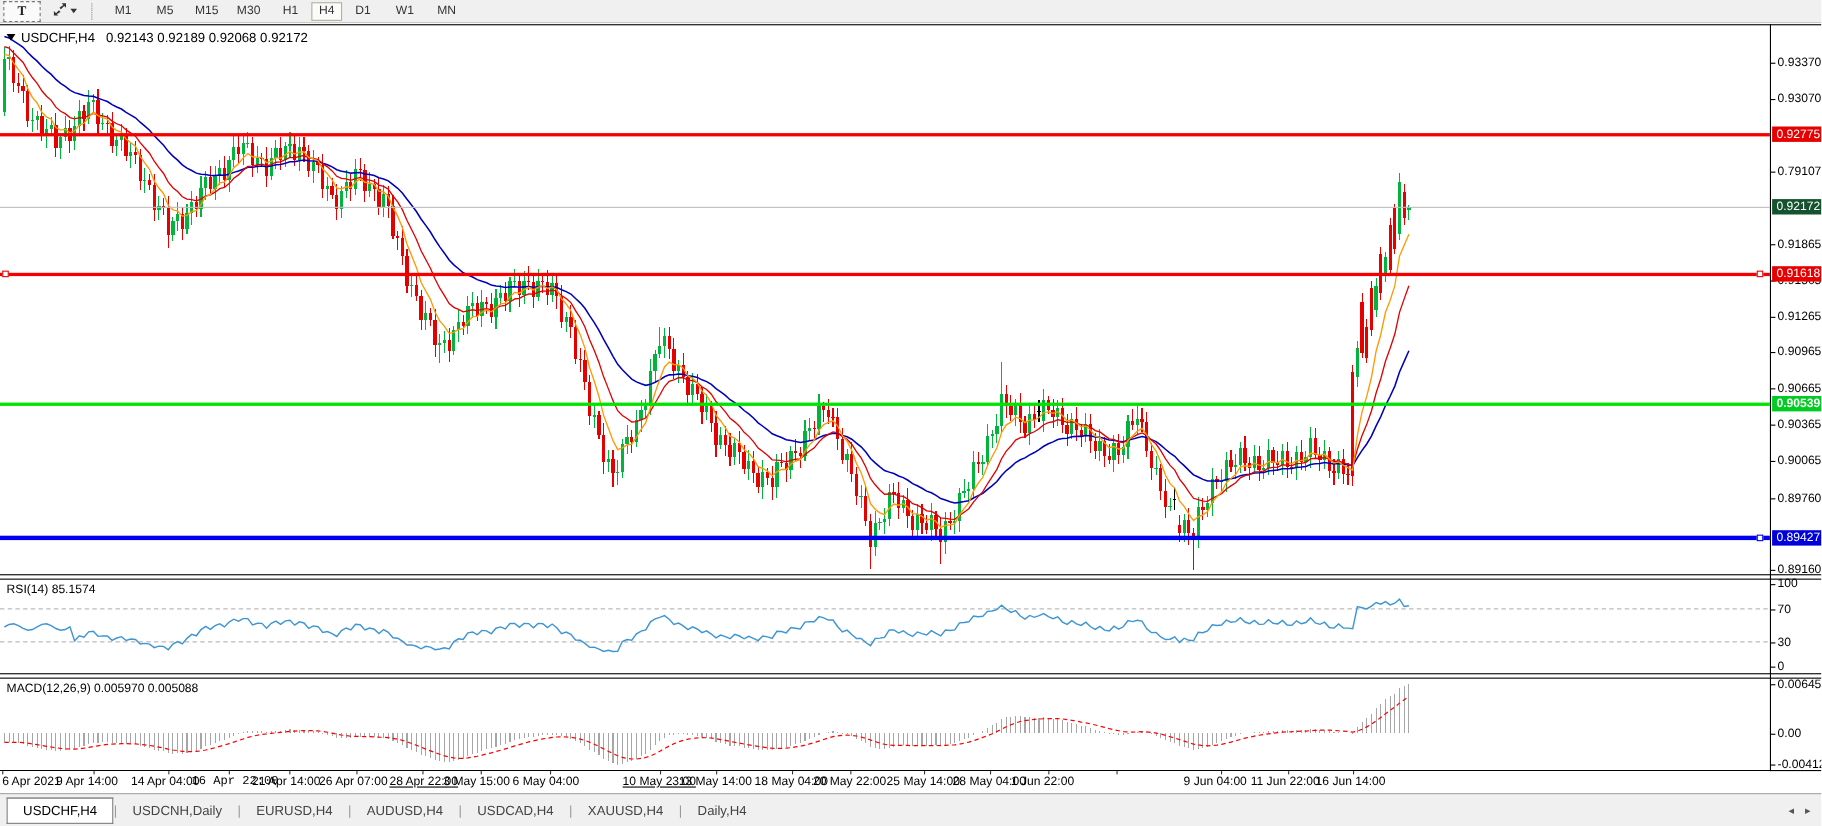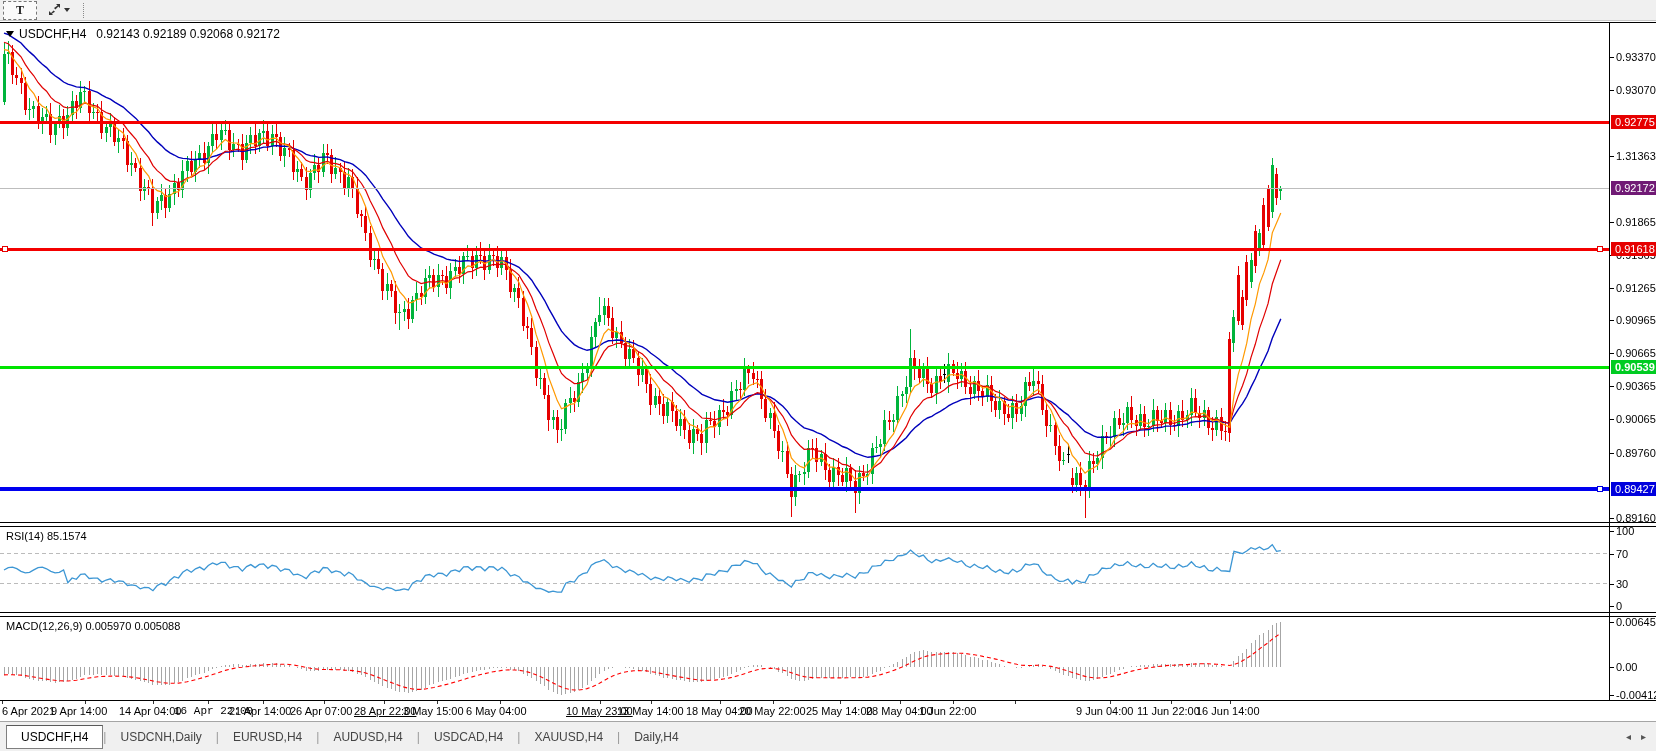"M1" div { html: none -> <div> <div>M1</div> <div>M5</div> <div>M15</div> <div>M30</div> <div>H1</div> <div>H4</div> <div>D1</div> <div>W1</div> <div>MN</div> </div> }
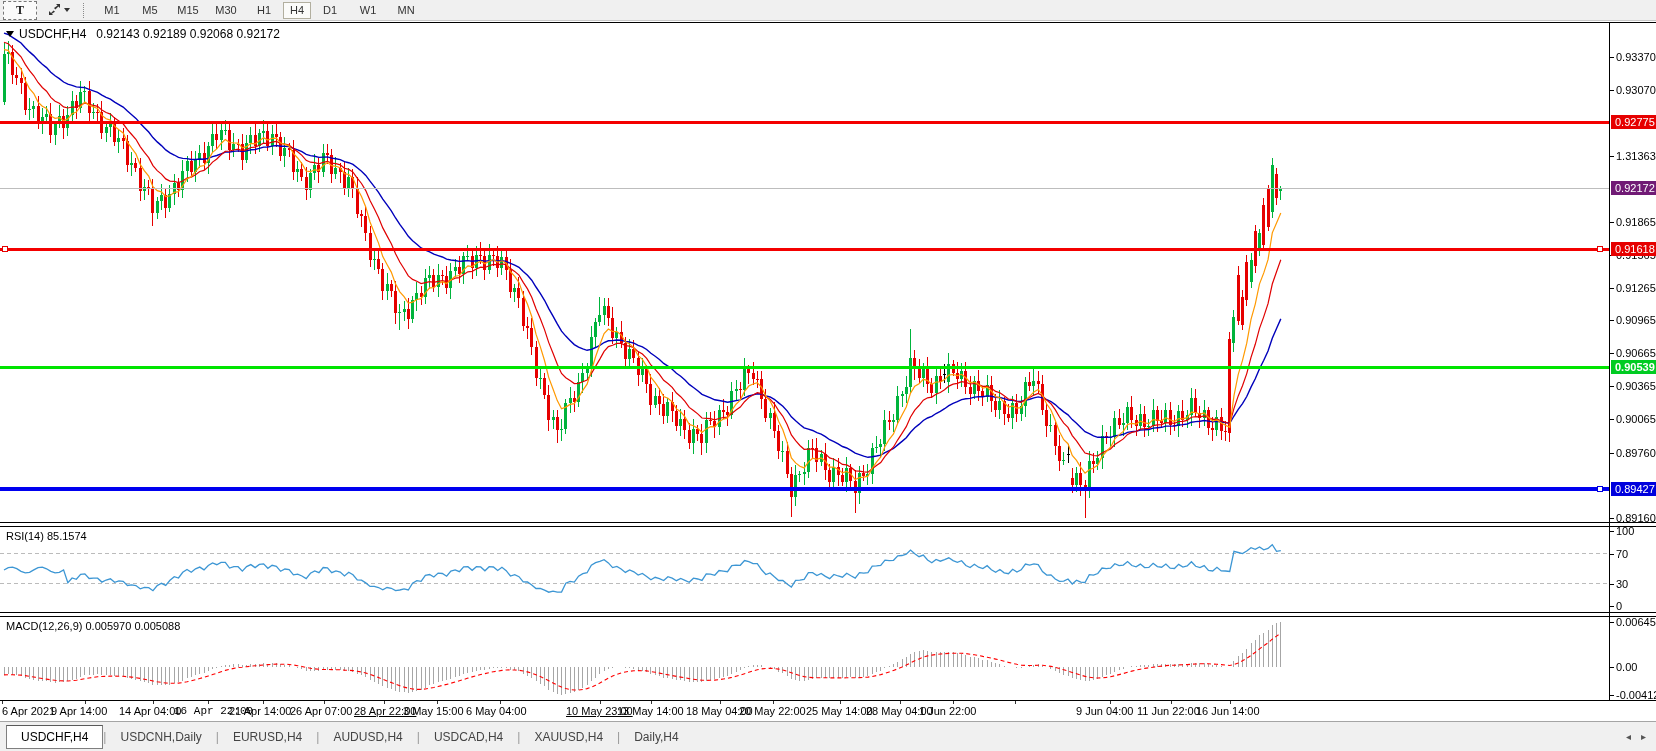"1.31363" div.axis-label { text: 1.31363 -> 0.79107 }
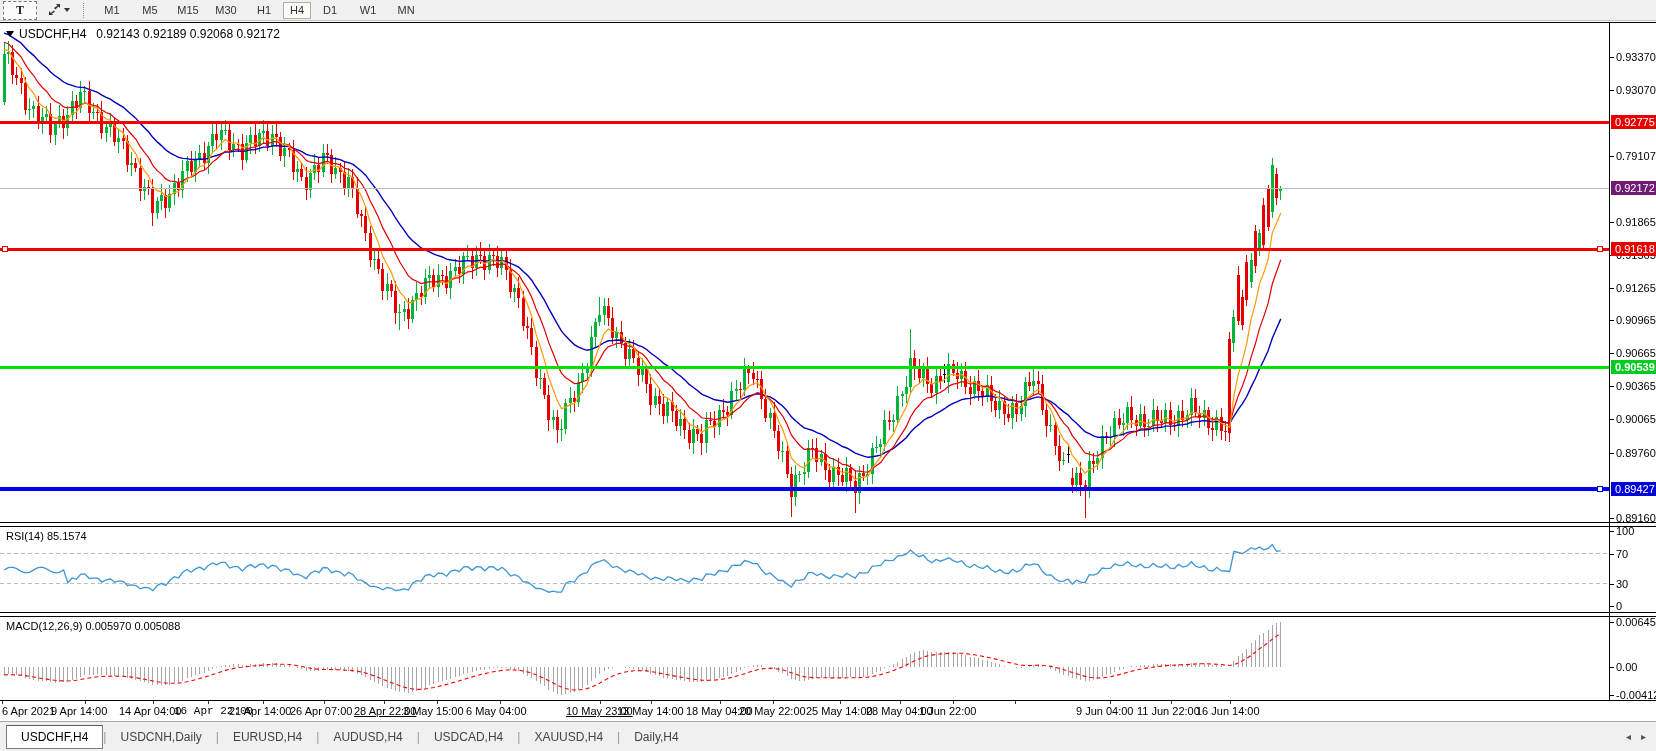"0.92172" div.price-badge { background: #701a75 -> #14532d }
